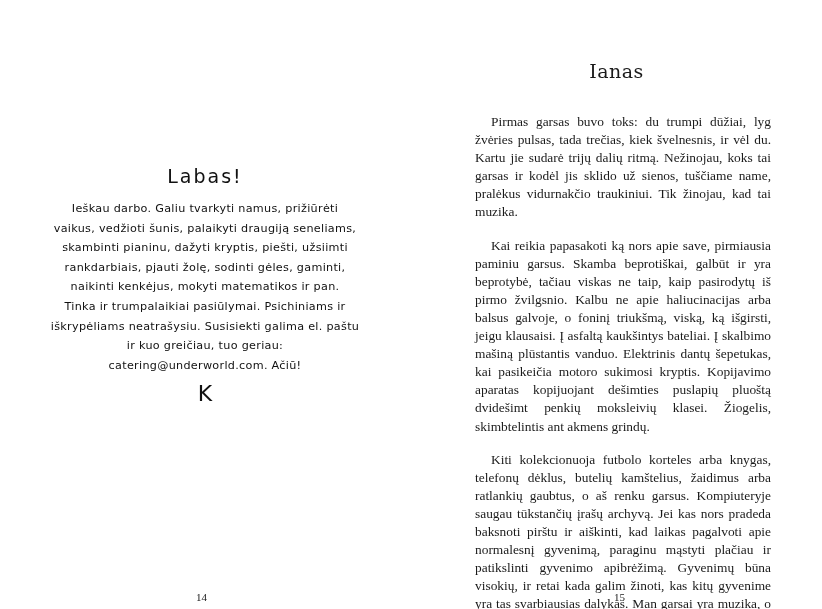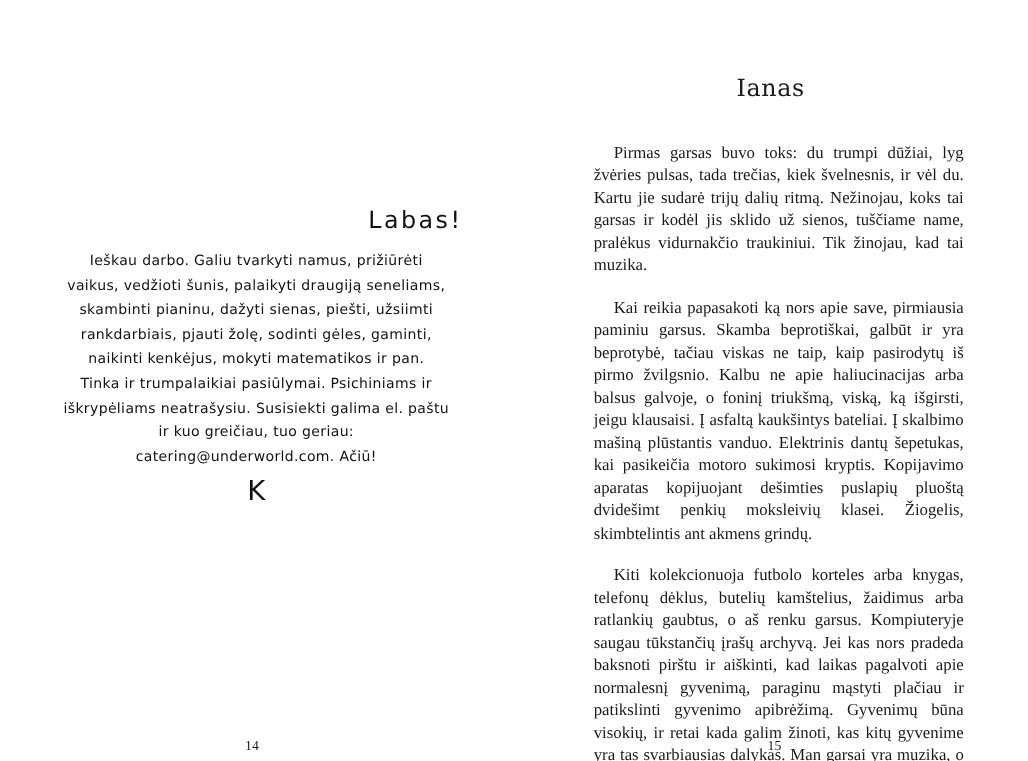"Labas!" .note-title { text-align: right -> none }
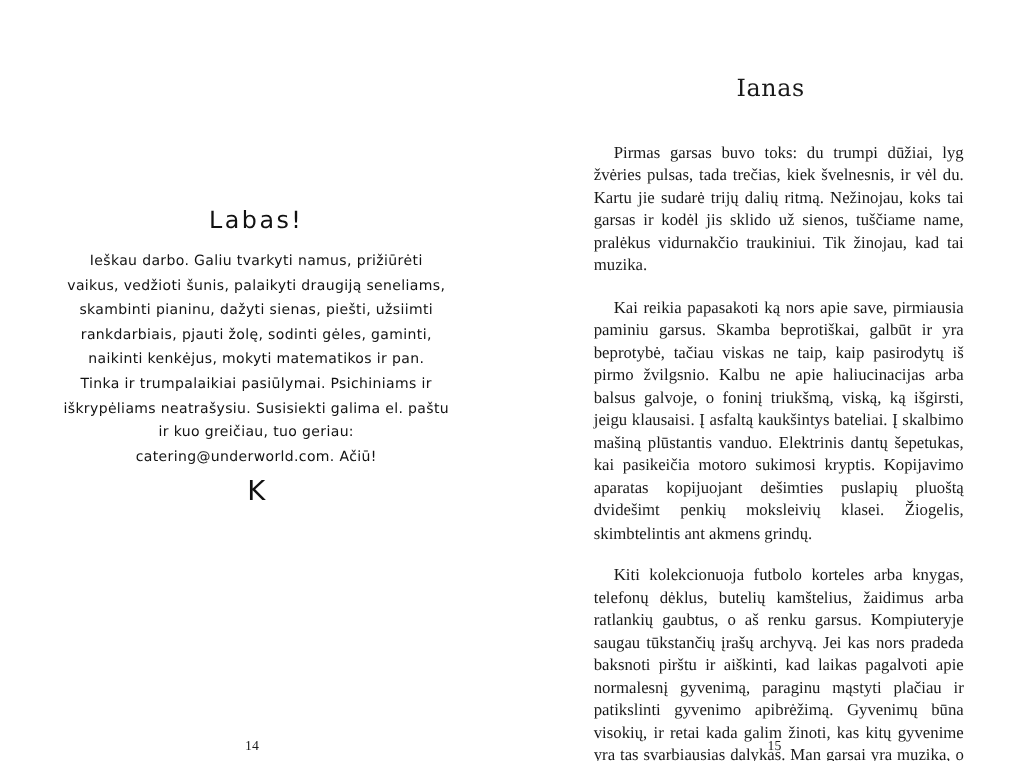"skambinti pianinu, dažyti sienas," div.note-line { text: sienas -> kryptis }
